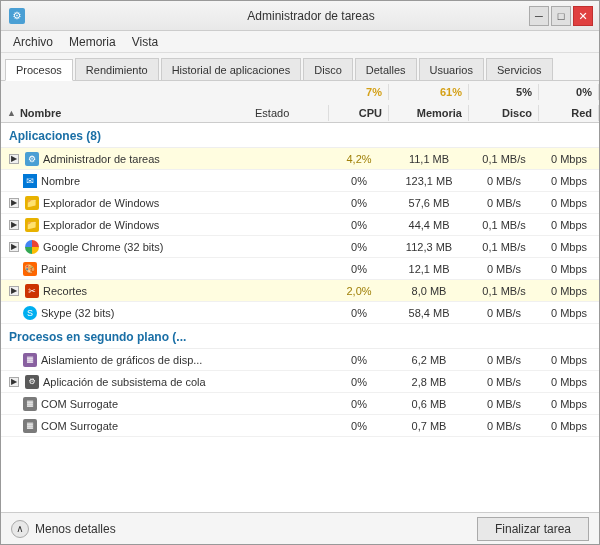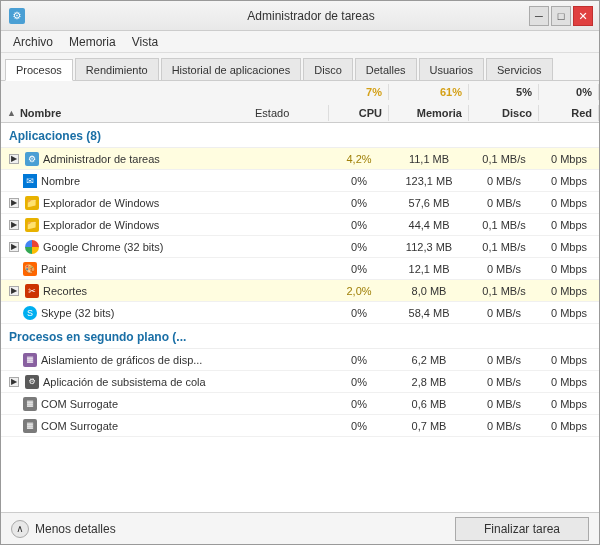"Finalizar tarea" .finalize-btn { padding: 4px 28px -> 4px 17px }
